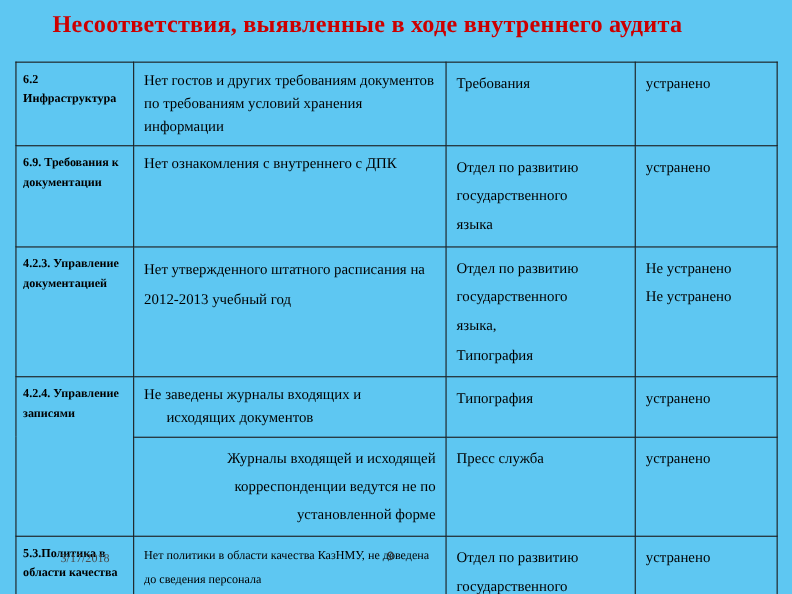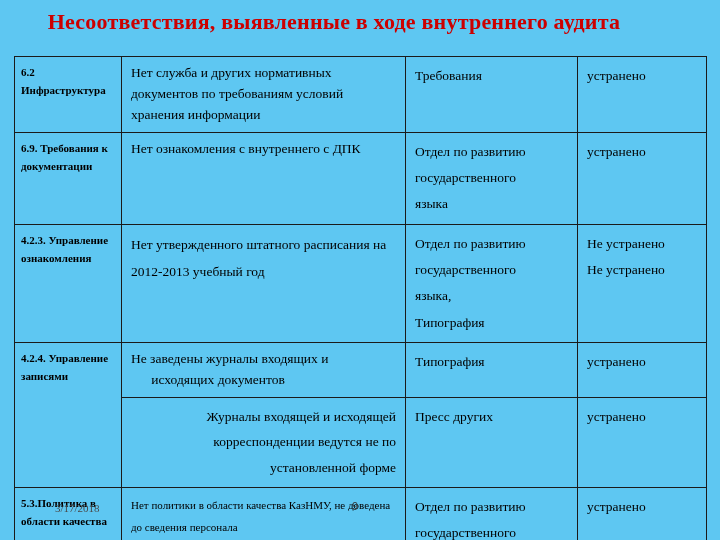"Нет служба и других нормативных" td.desc { text: служба и других нормативных -> гостов и других требованиям }
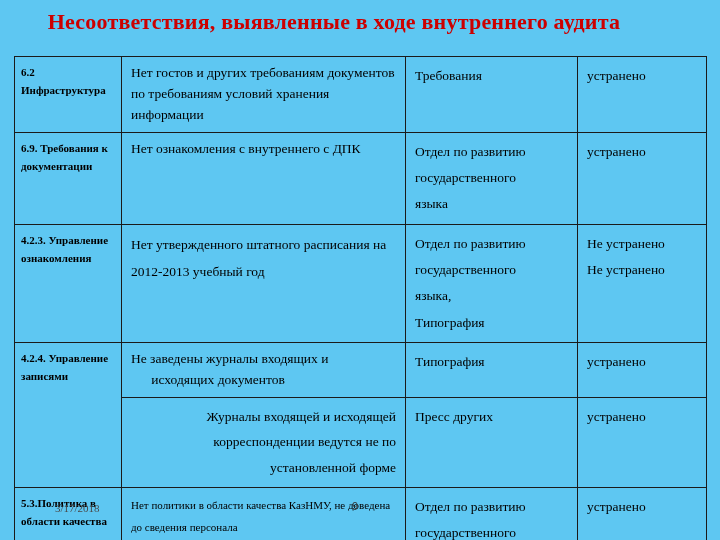"4.2.3. Управление ознакомления" td.clause { text: ознакомления -> документацией }
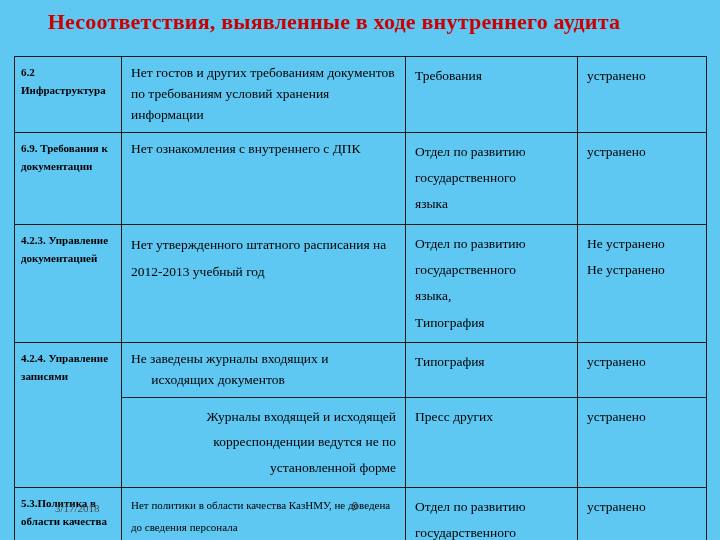"Пресс других" td.dept { text: других -> служба }
